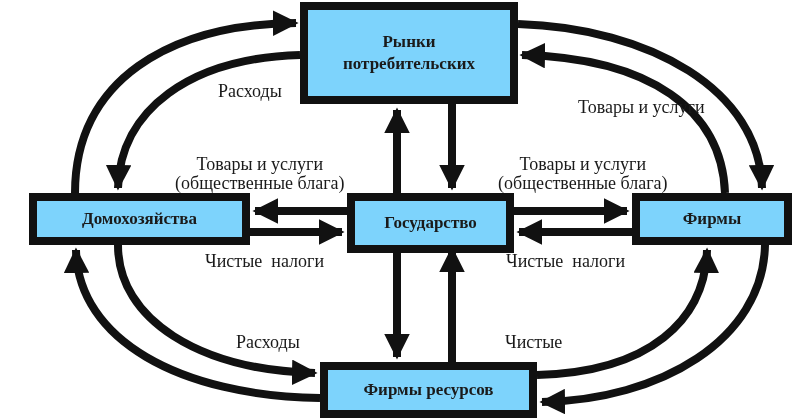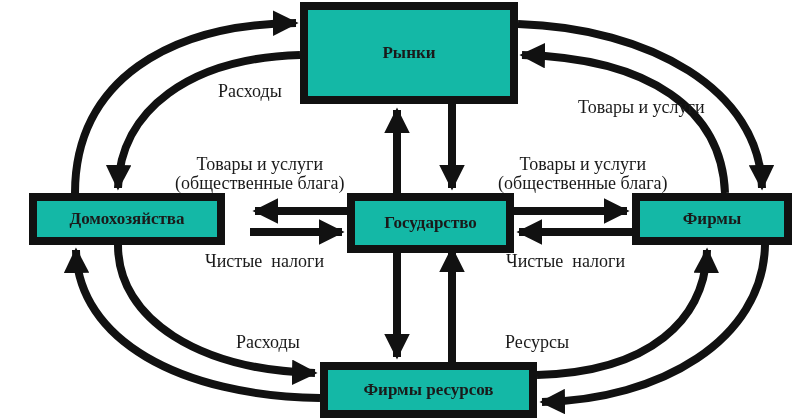"Рынки" .box { background: #14b8a6 -> #7dd3fc }
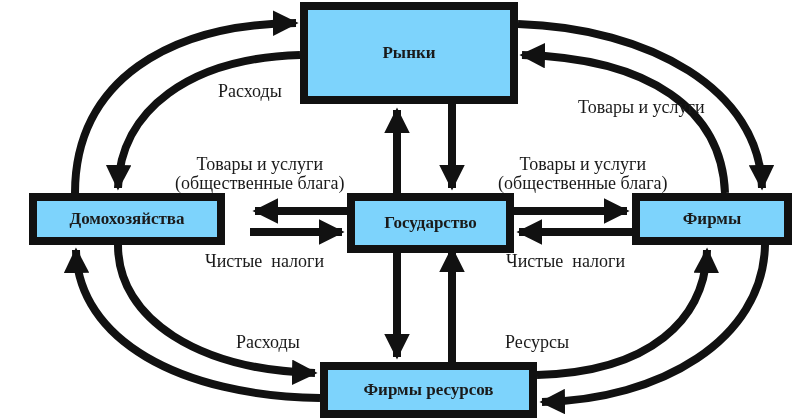"потребительских" span { html: none -> <span>потребительских</span> }
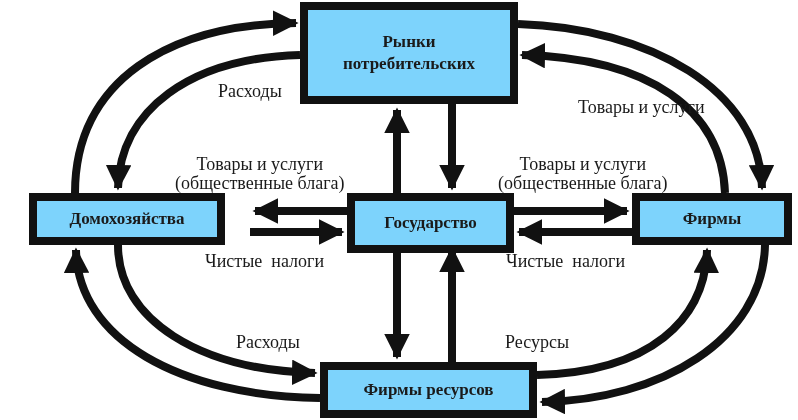"Домохозяйства" div.box { width: 196px -> 221px }
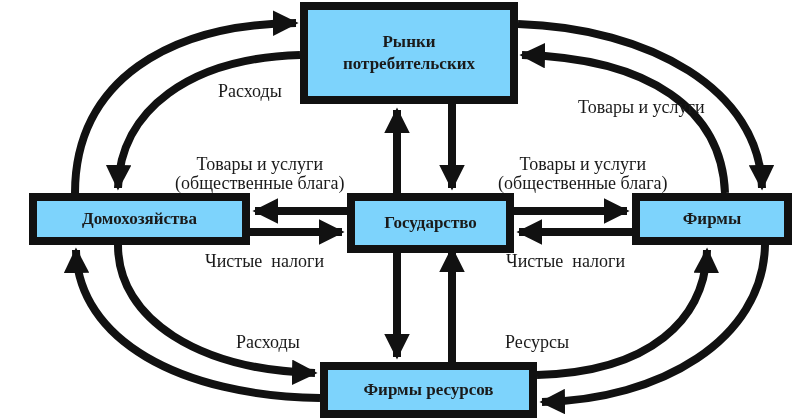"Ресурсы" div.lbl { text: Ресурсы -> Чистые }
